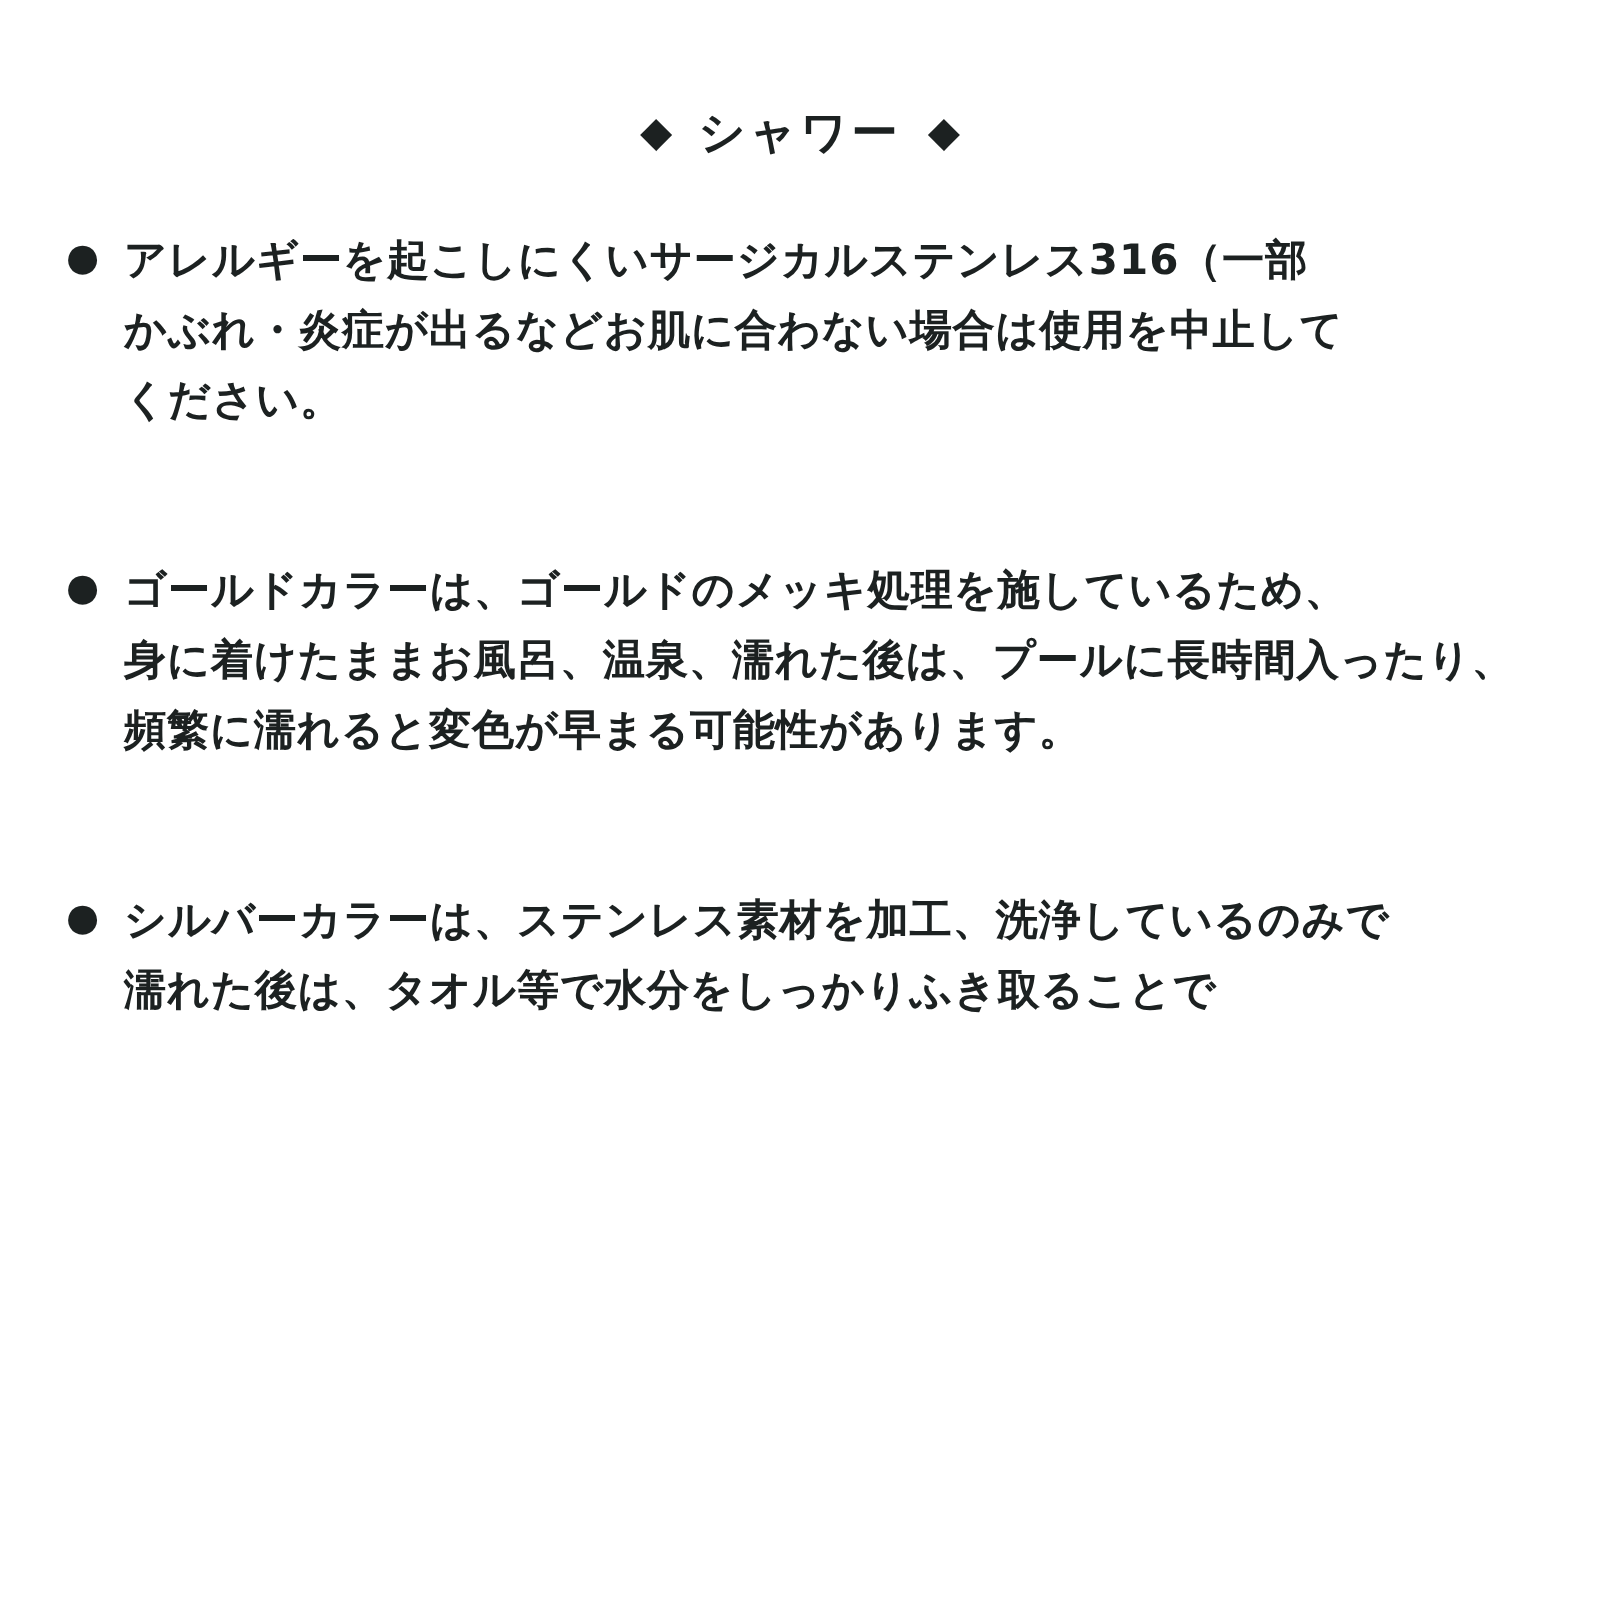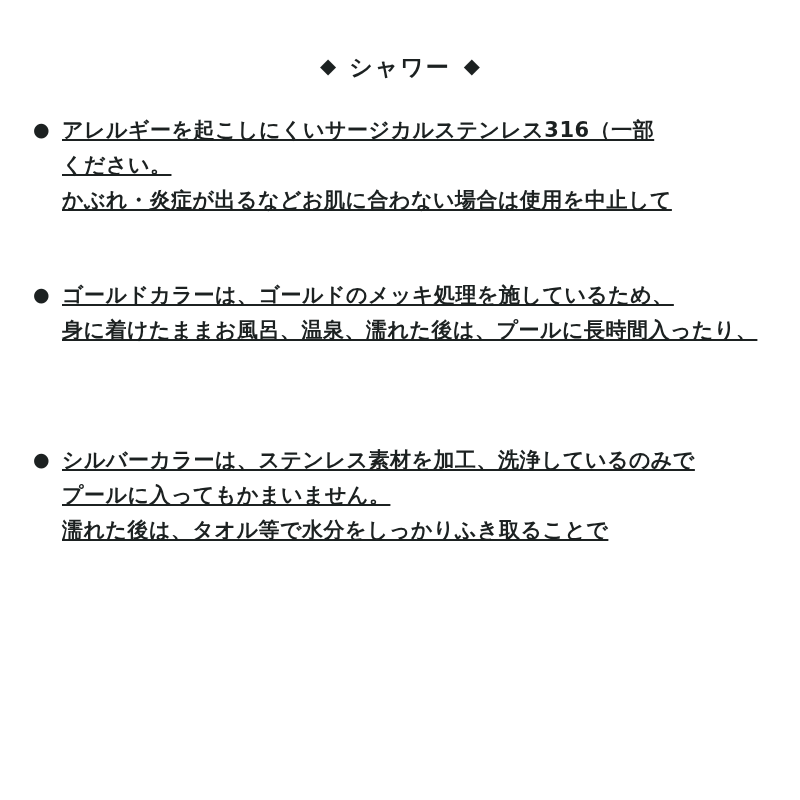"アレルギーを起こしにくいサージカルステンレス316（一部" .line { text-decoration: underline -> none }
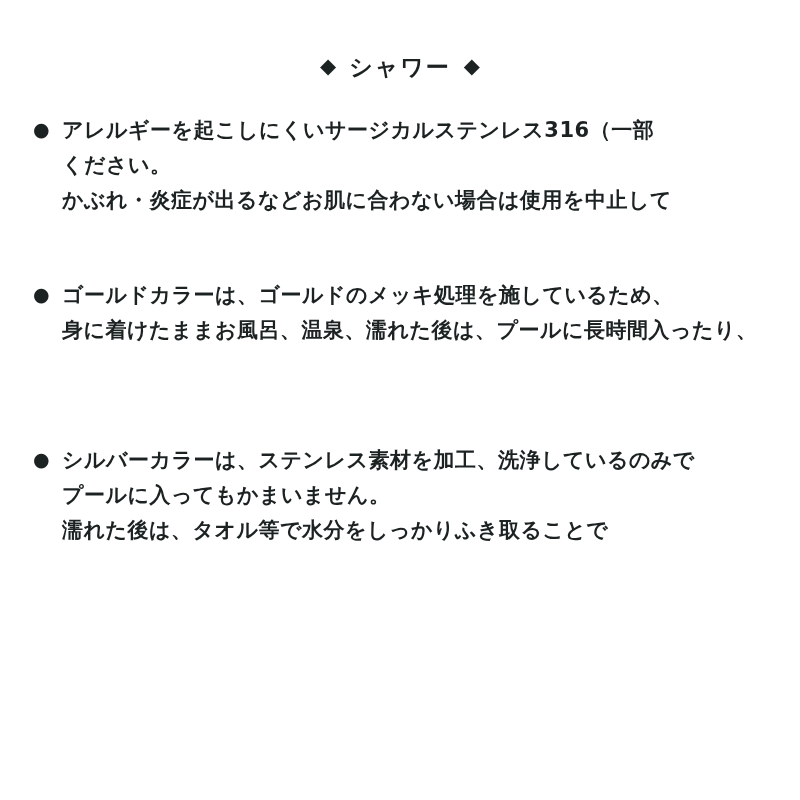"ください。" div.line { order: before "かぶれ・炎症が出るなどお肌に合わない場合は使用を中止して" -> after "かぶれ・炎症が出るなどお肌に合わない場合は使用を中止して" }
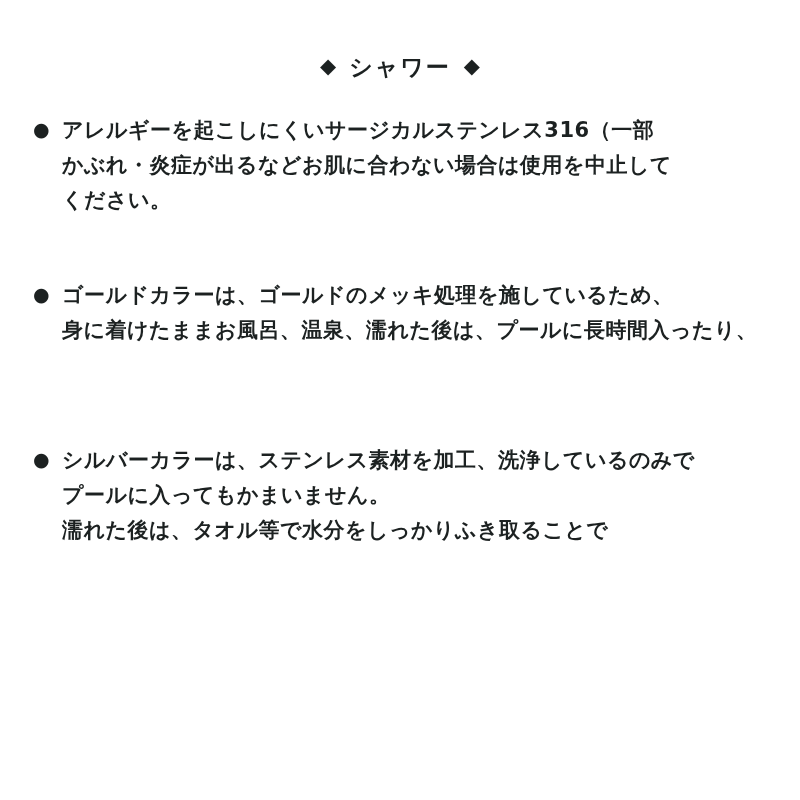"頻繁に濡れると変色が早まる可能性があります。" div.line { html: none -> <div>頻繁に濡れると変色が早まる可能性があります。</div> }
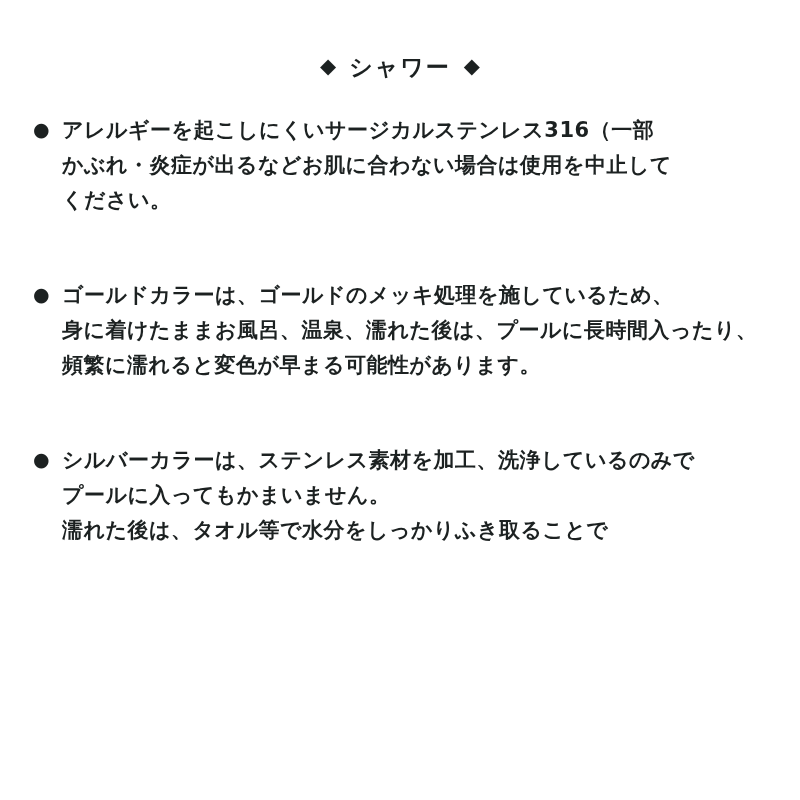"プールに入ってもかまいません。" div.line { html: <div>プールに入ってもかまいません。</div> -> none }
